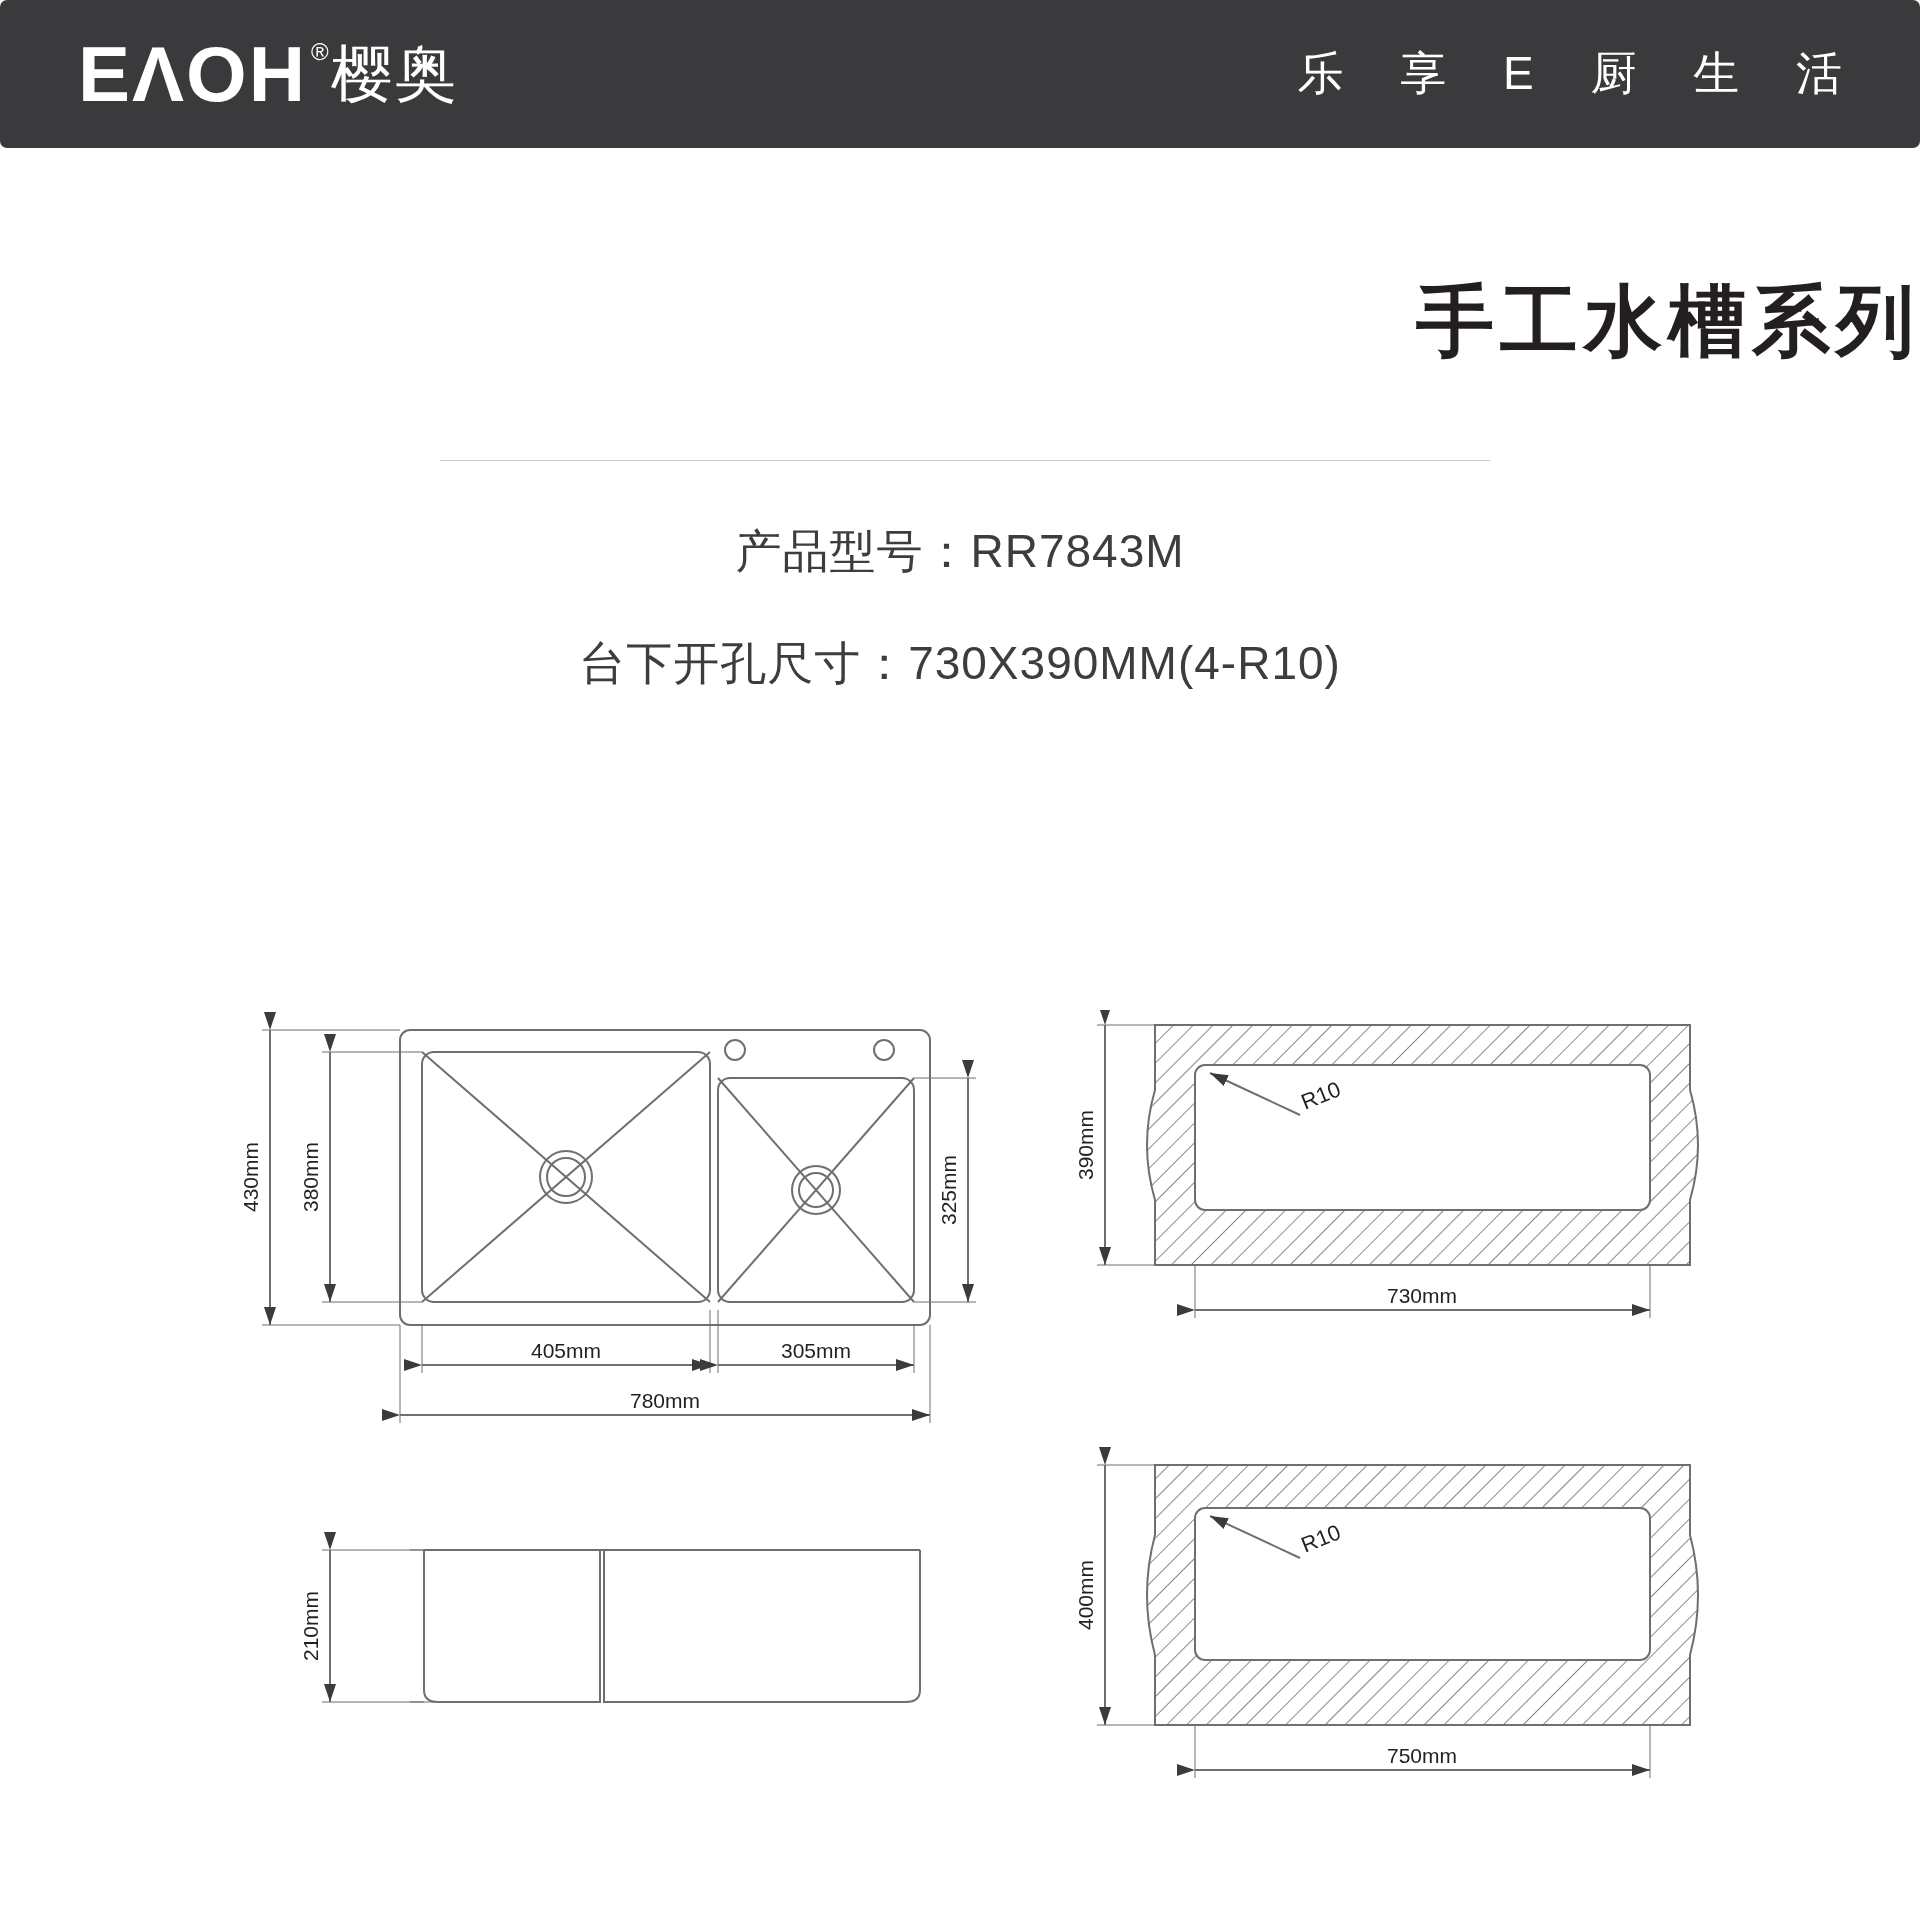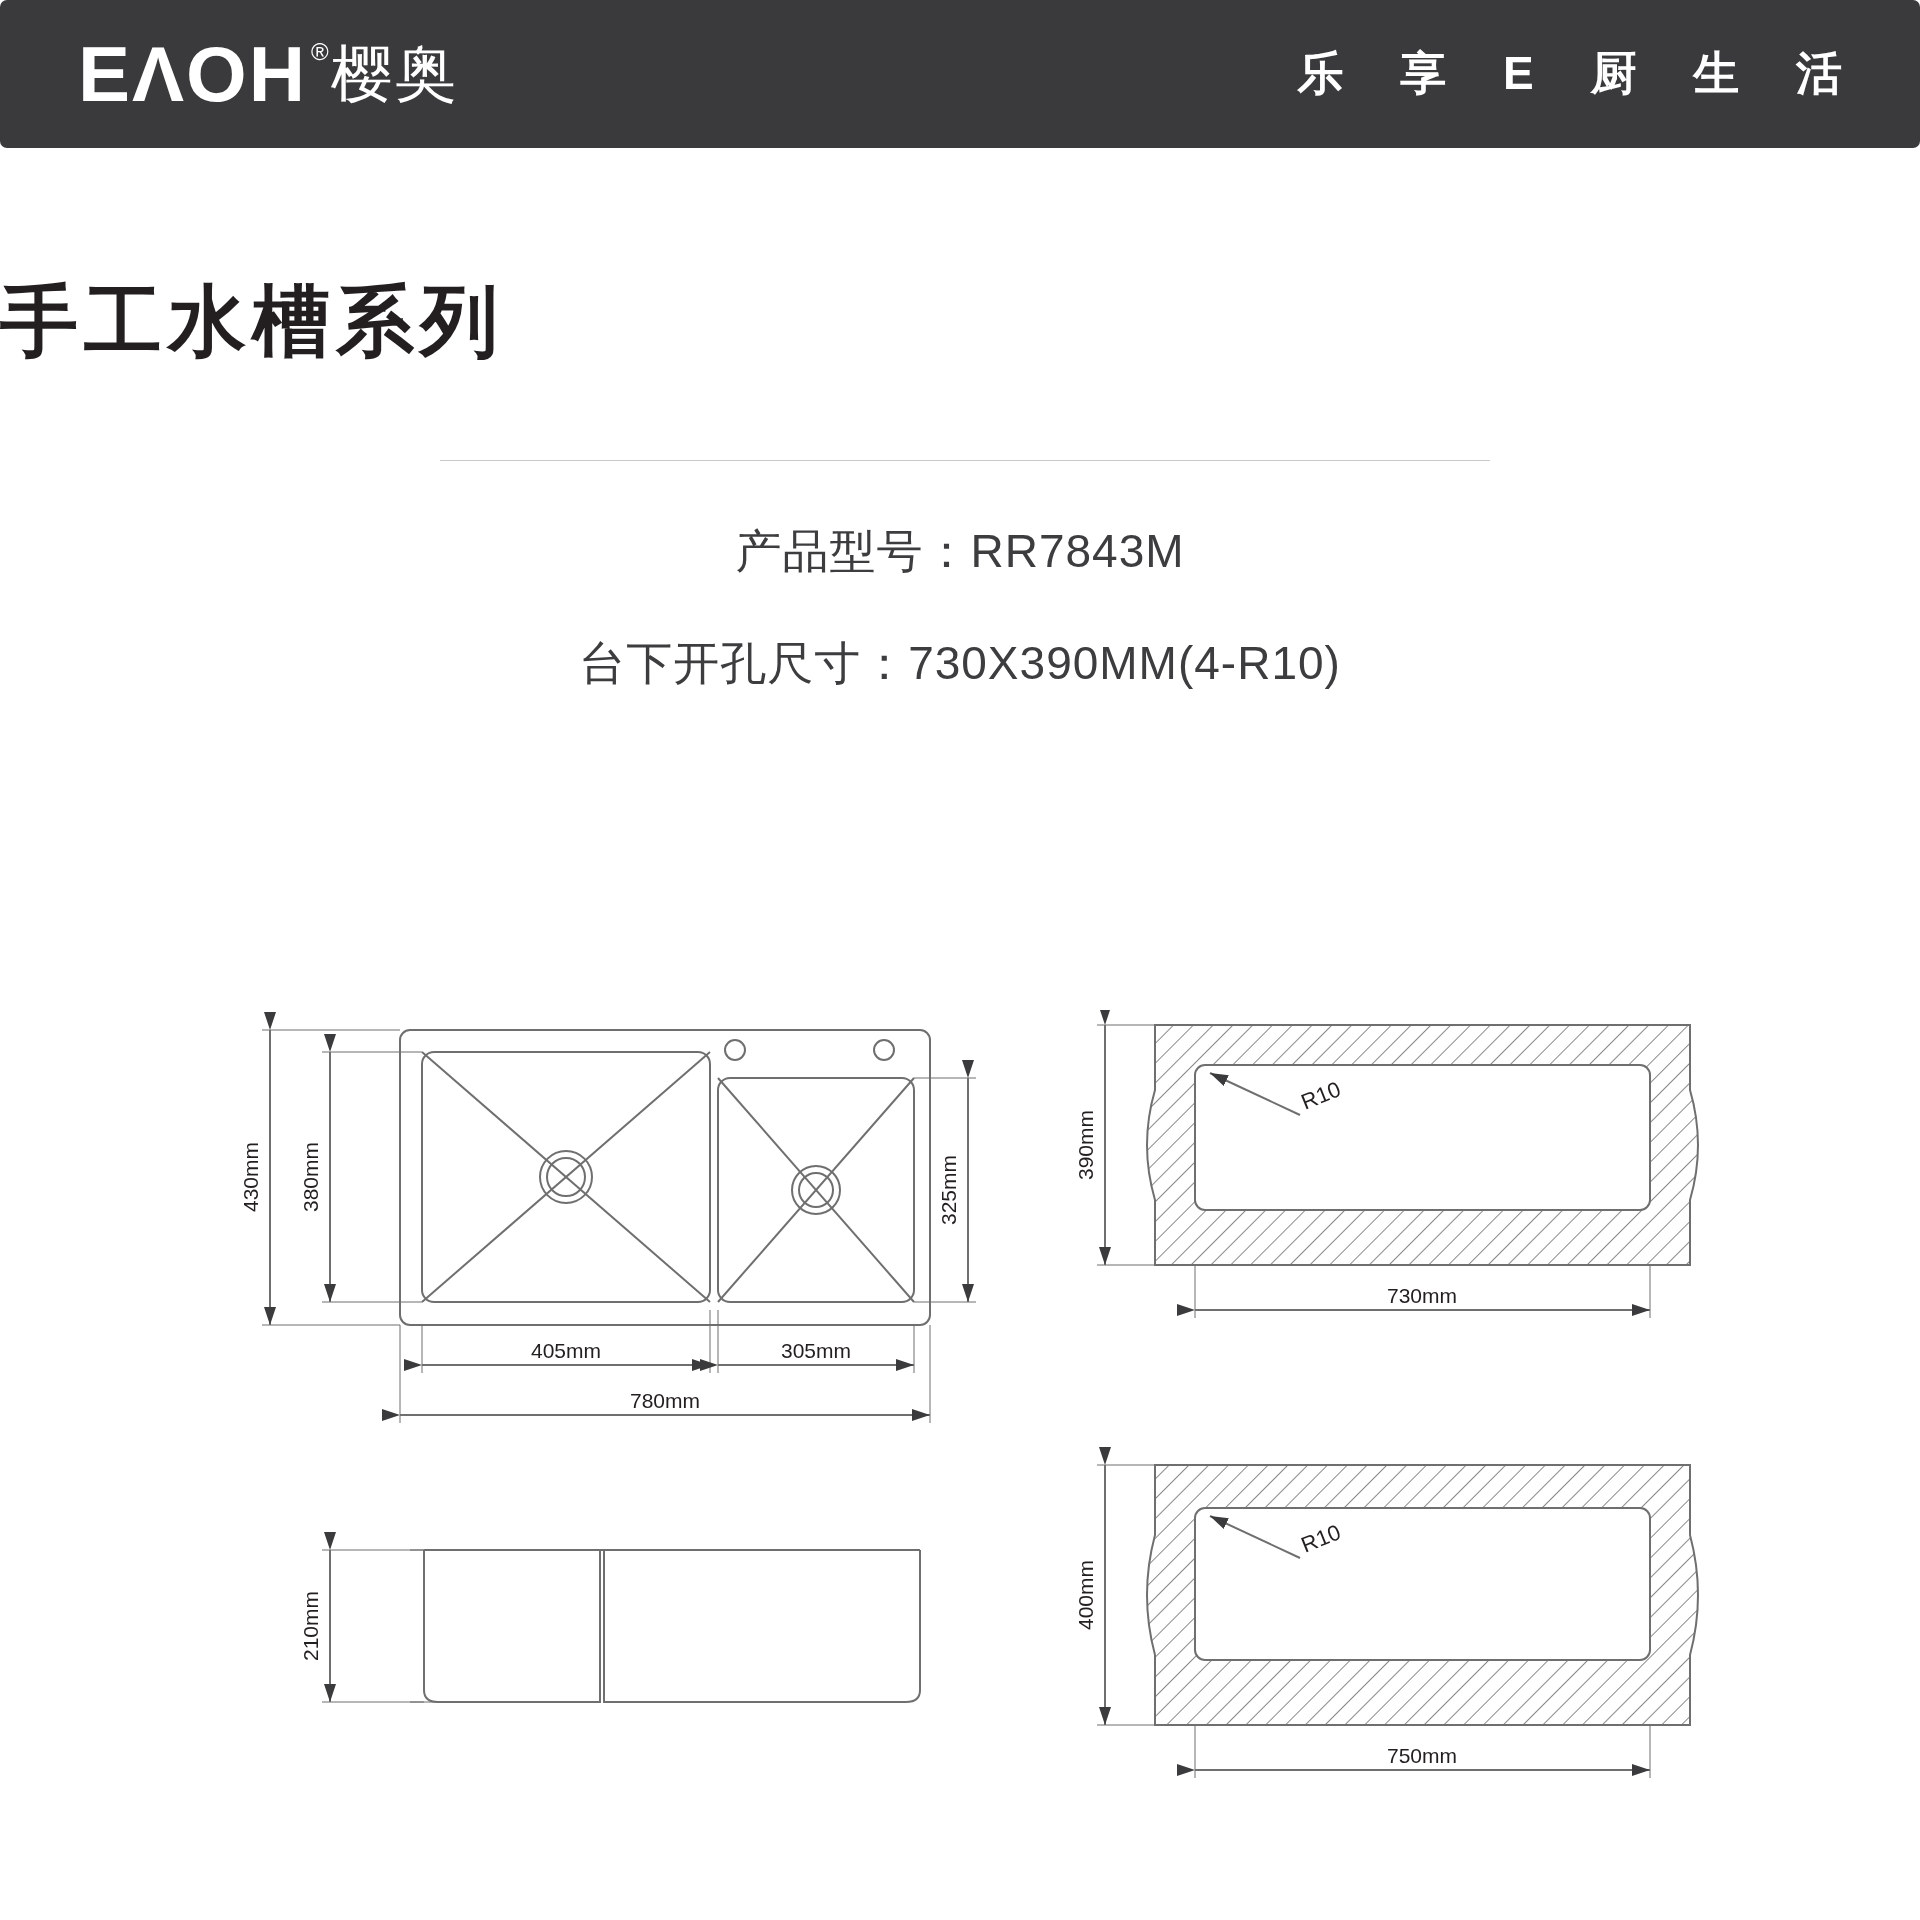"乐 享 E 厨 生" .slogan { font-weight: bold -> none }
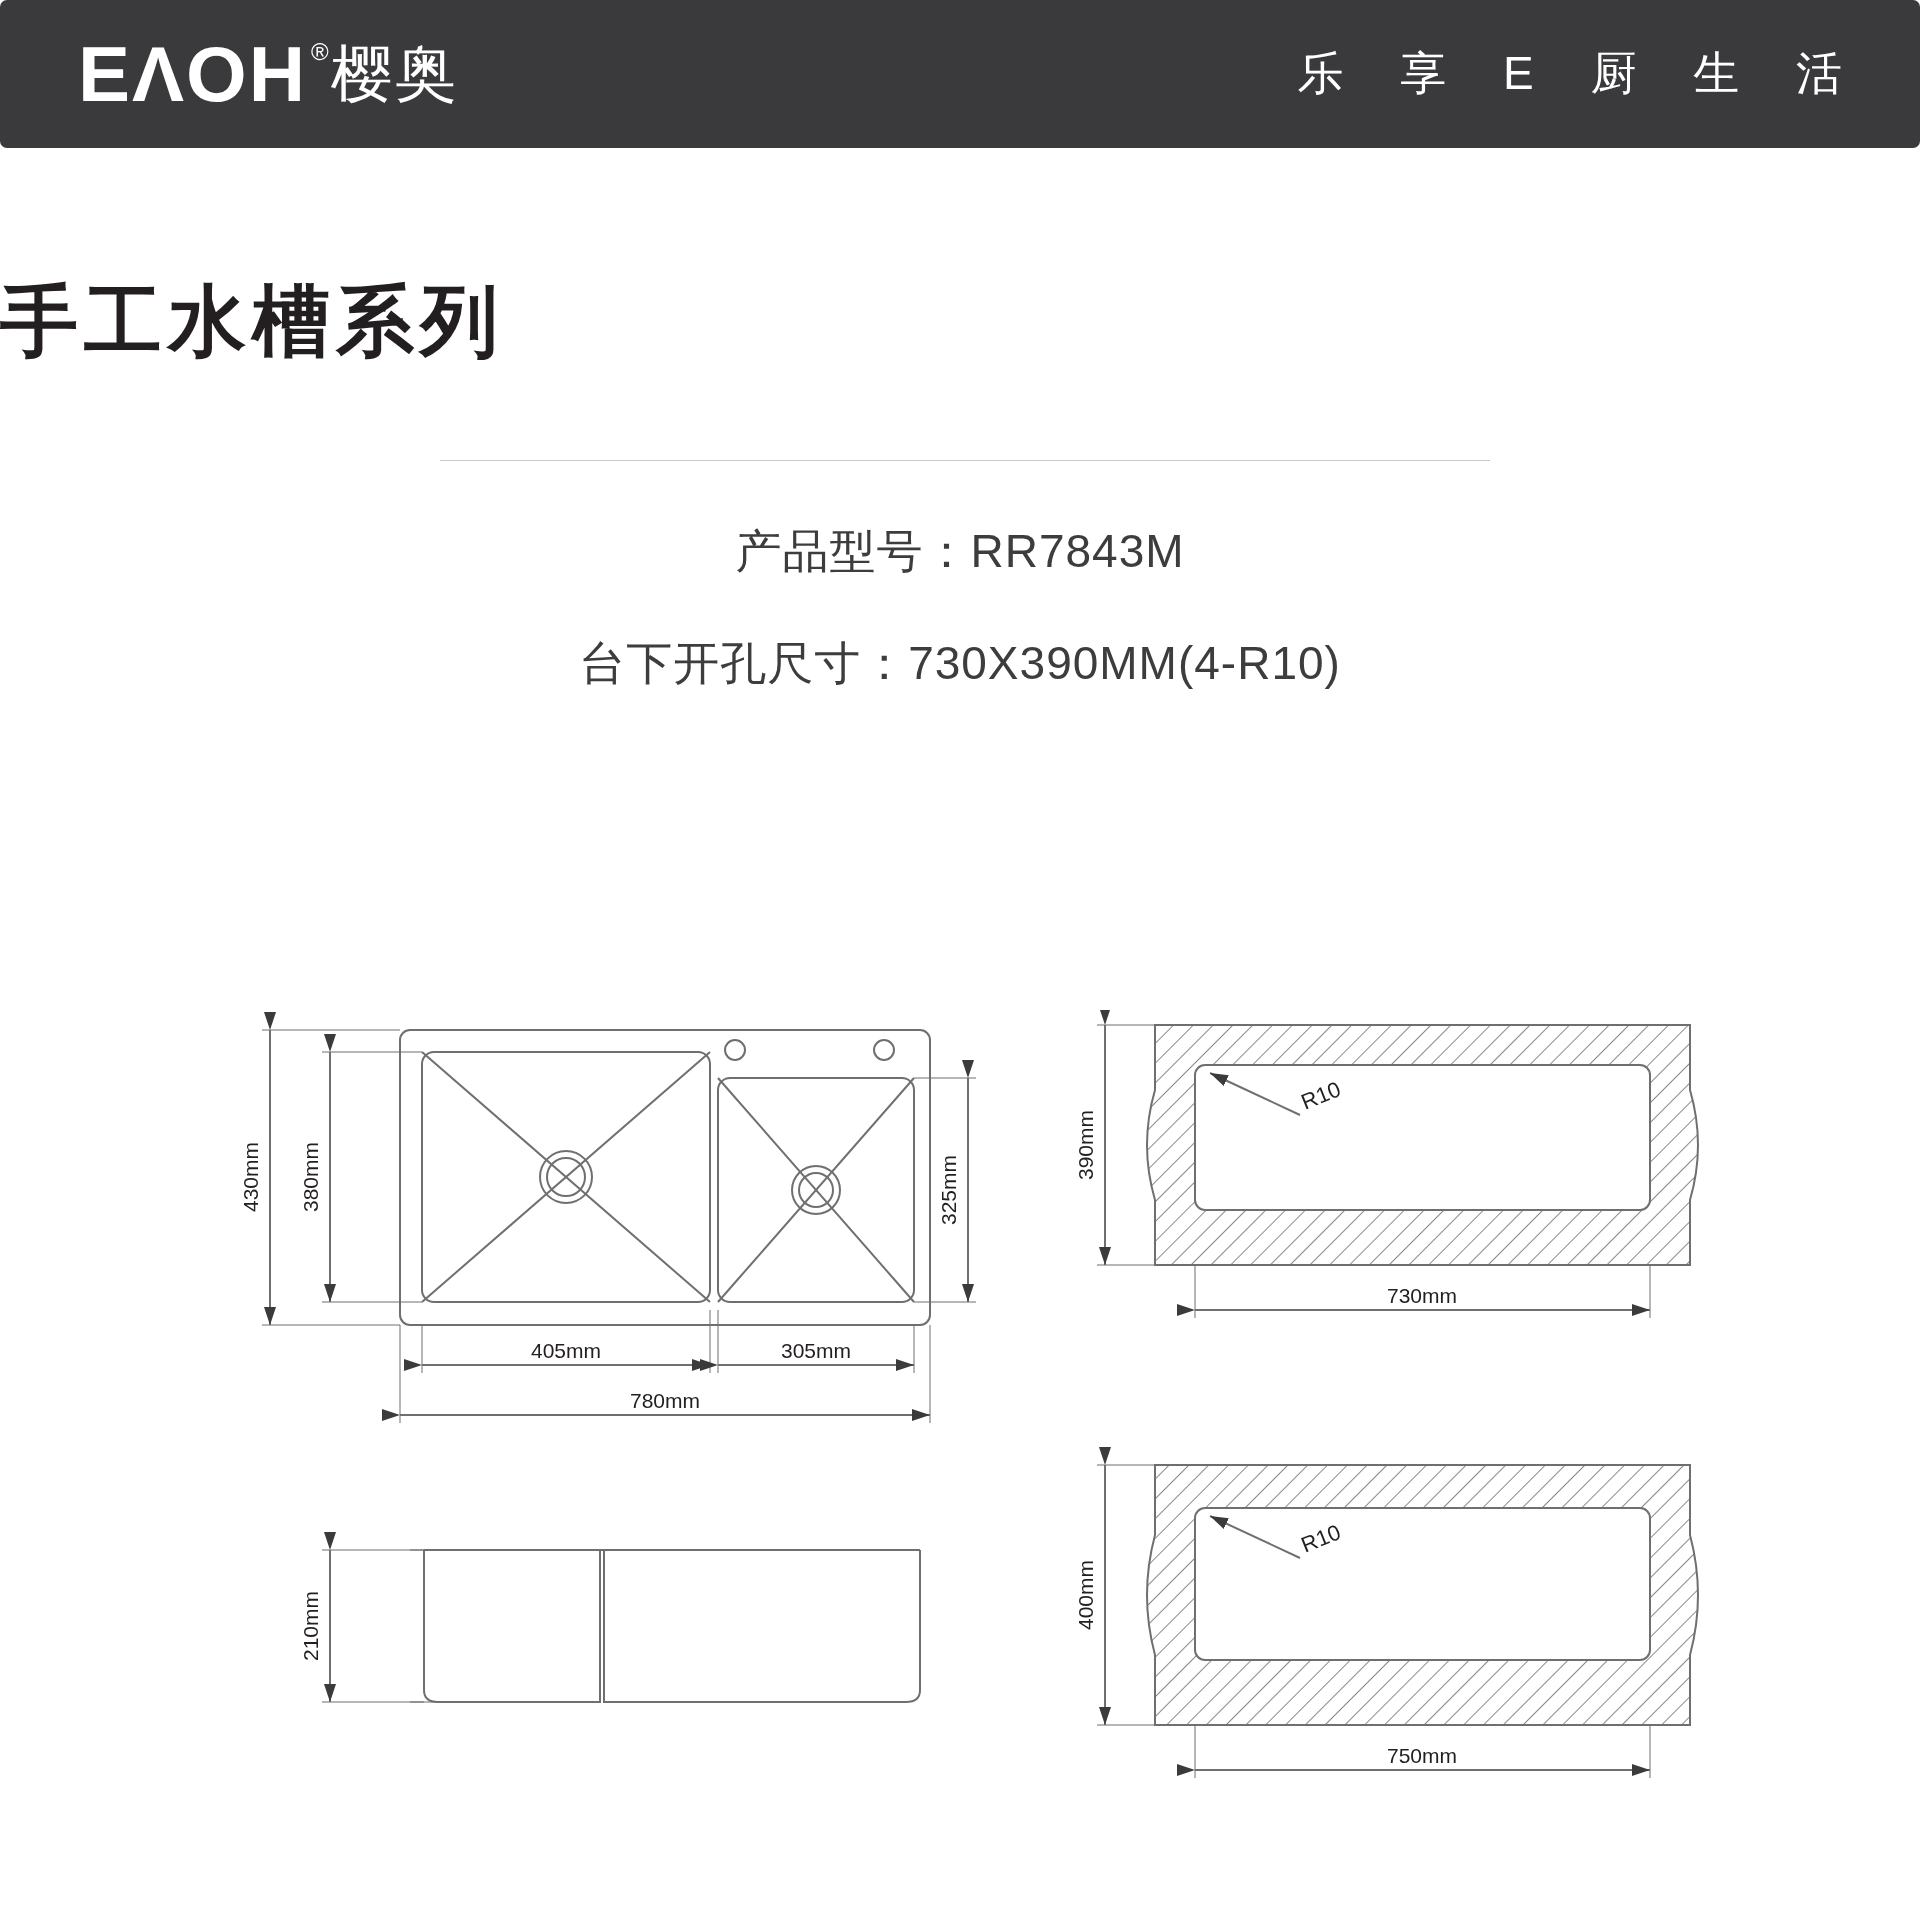"手工水槽系列" .title { text-align: left -> right }
